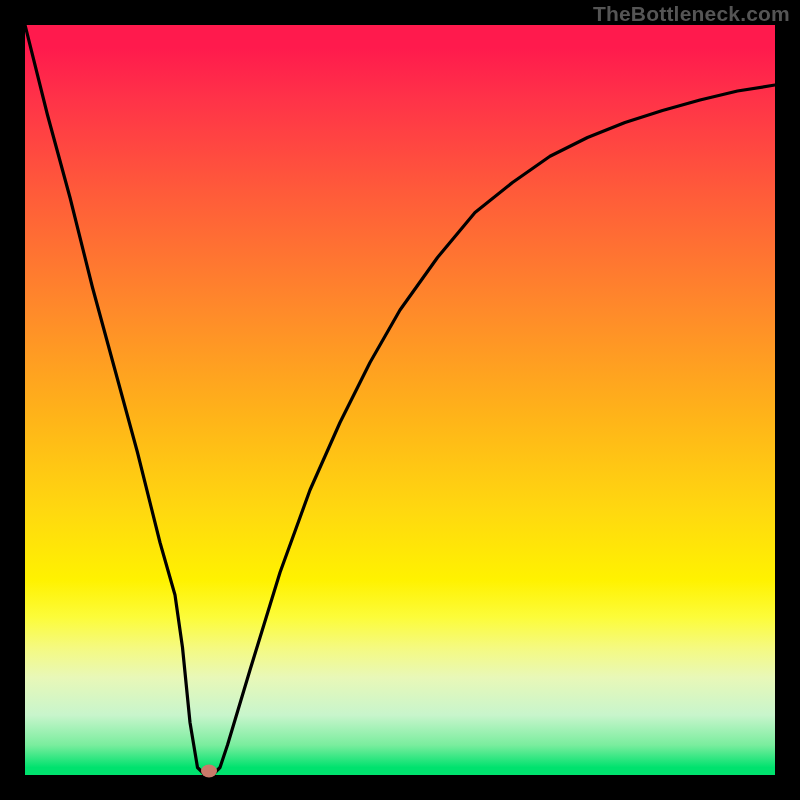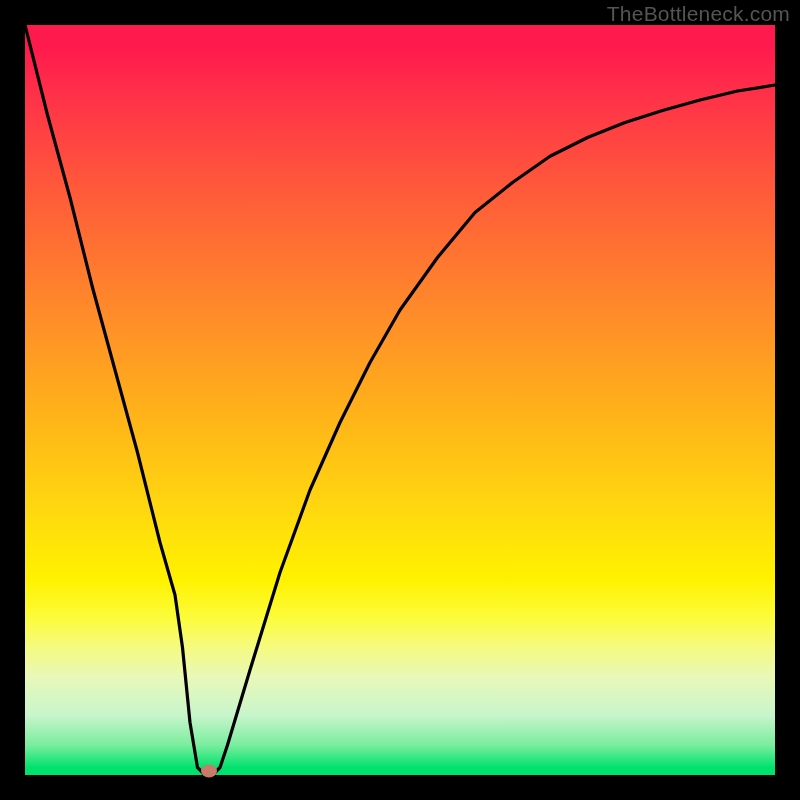"TheBottleneck.com" .watermark { font-weight: normal -> bold }
